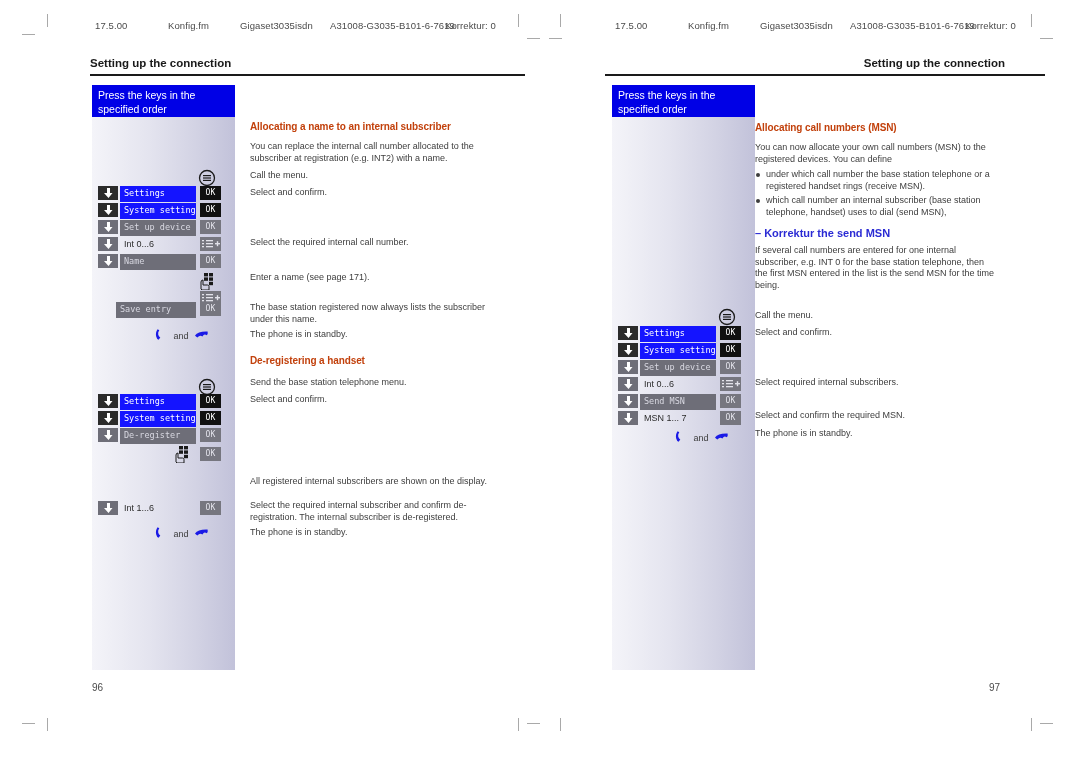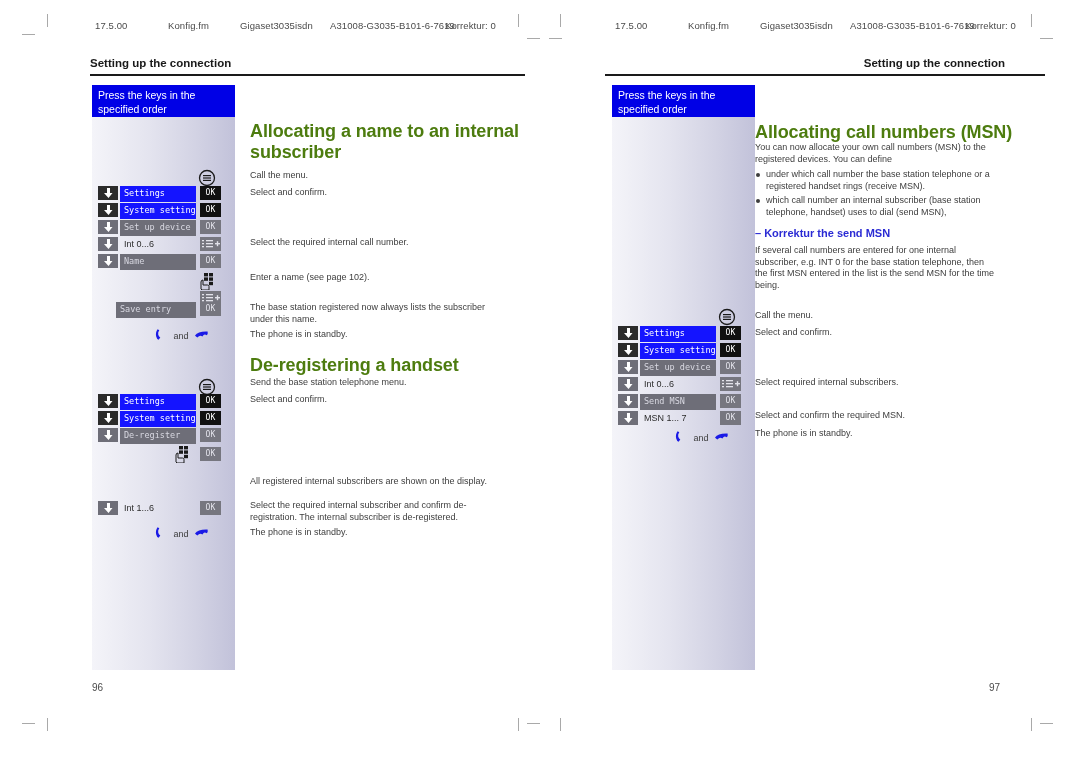"Allocating a name to an" h2.topic { color: #4d7c0f -> #c2410c; font-size: 18px -> 10px }
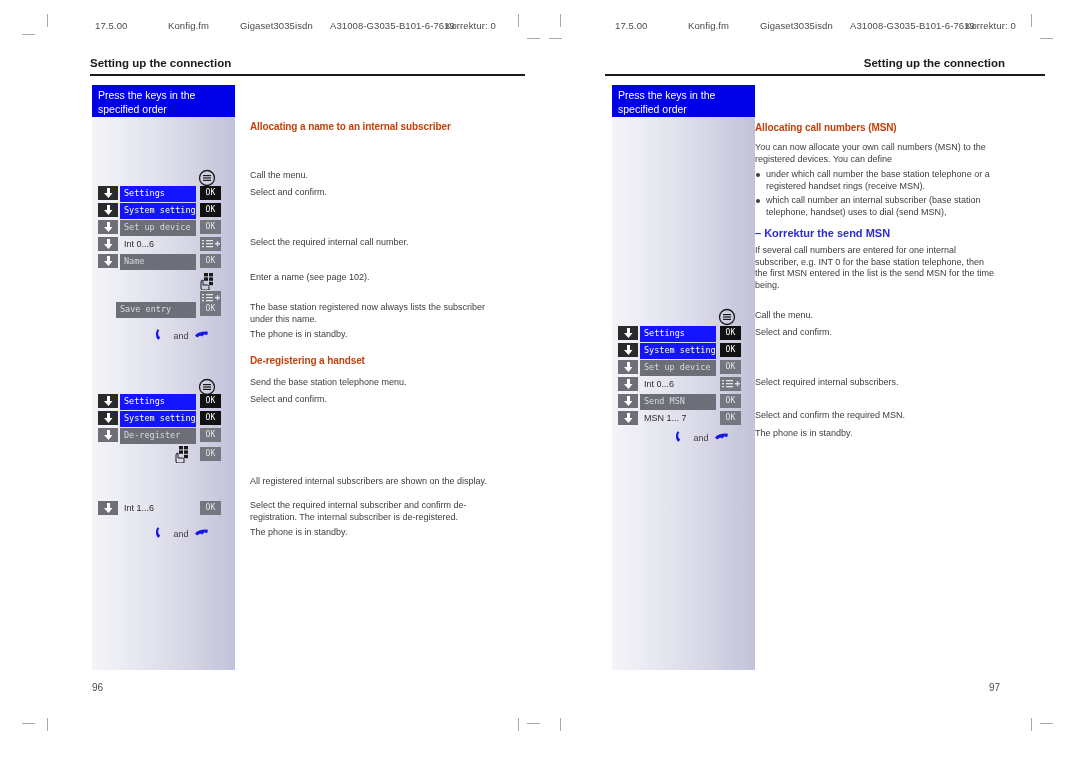"You can replace the internal" p.body { html: none -> <p>You can replace the internal call number allocated to the subscriber at registration (e.g. INT2) with a name.</p> }
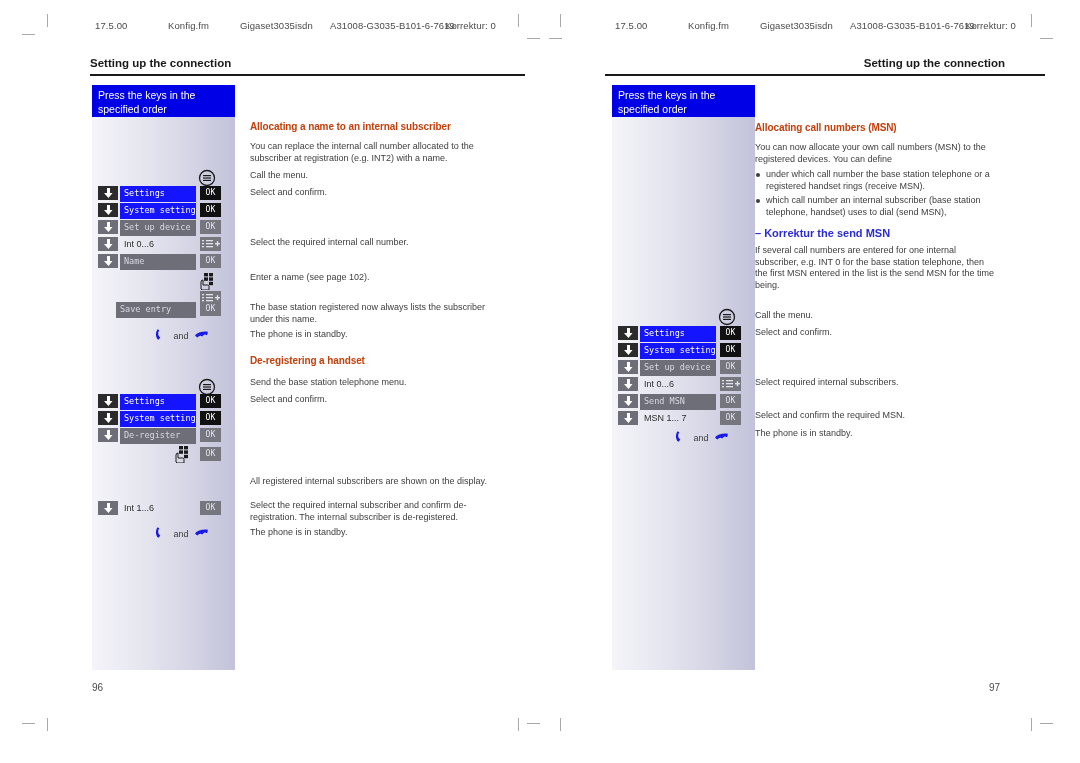"Enter a name (see page" div.caption { text: 102 -> 171 }
